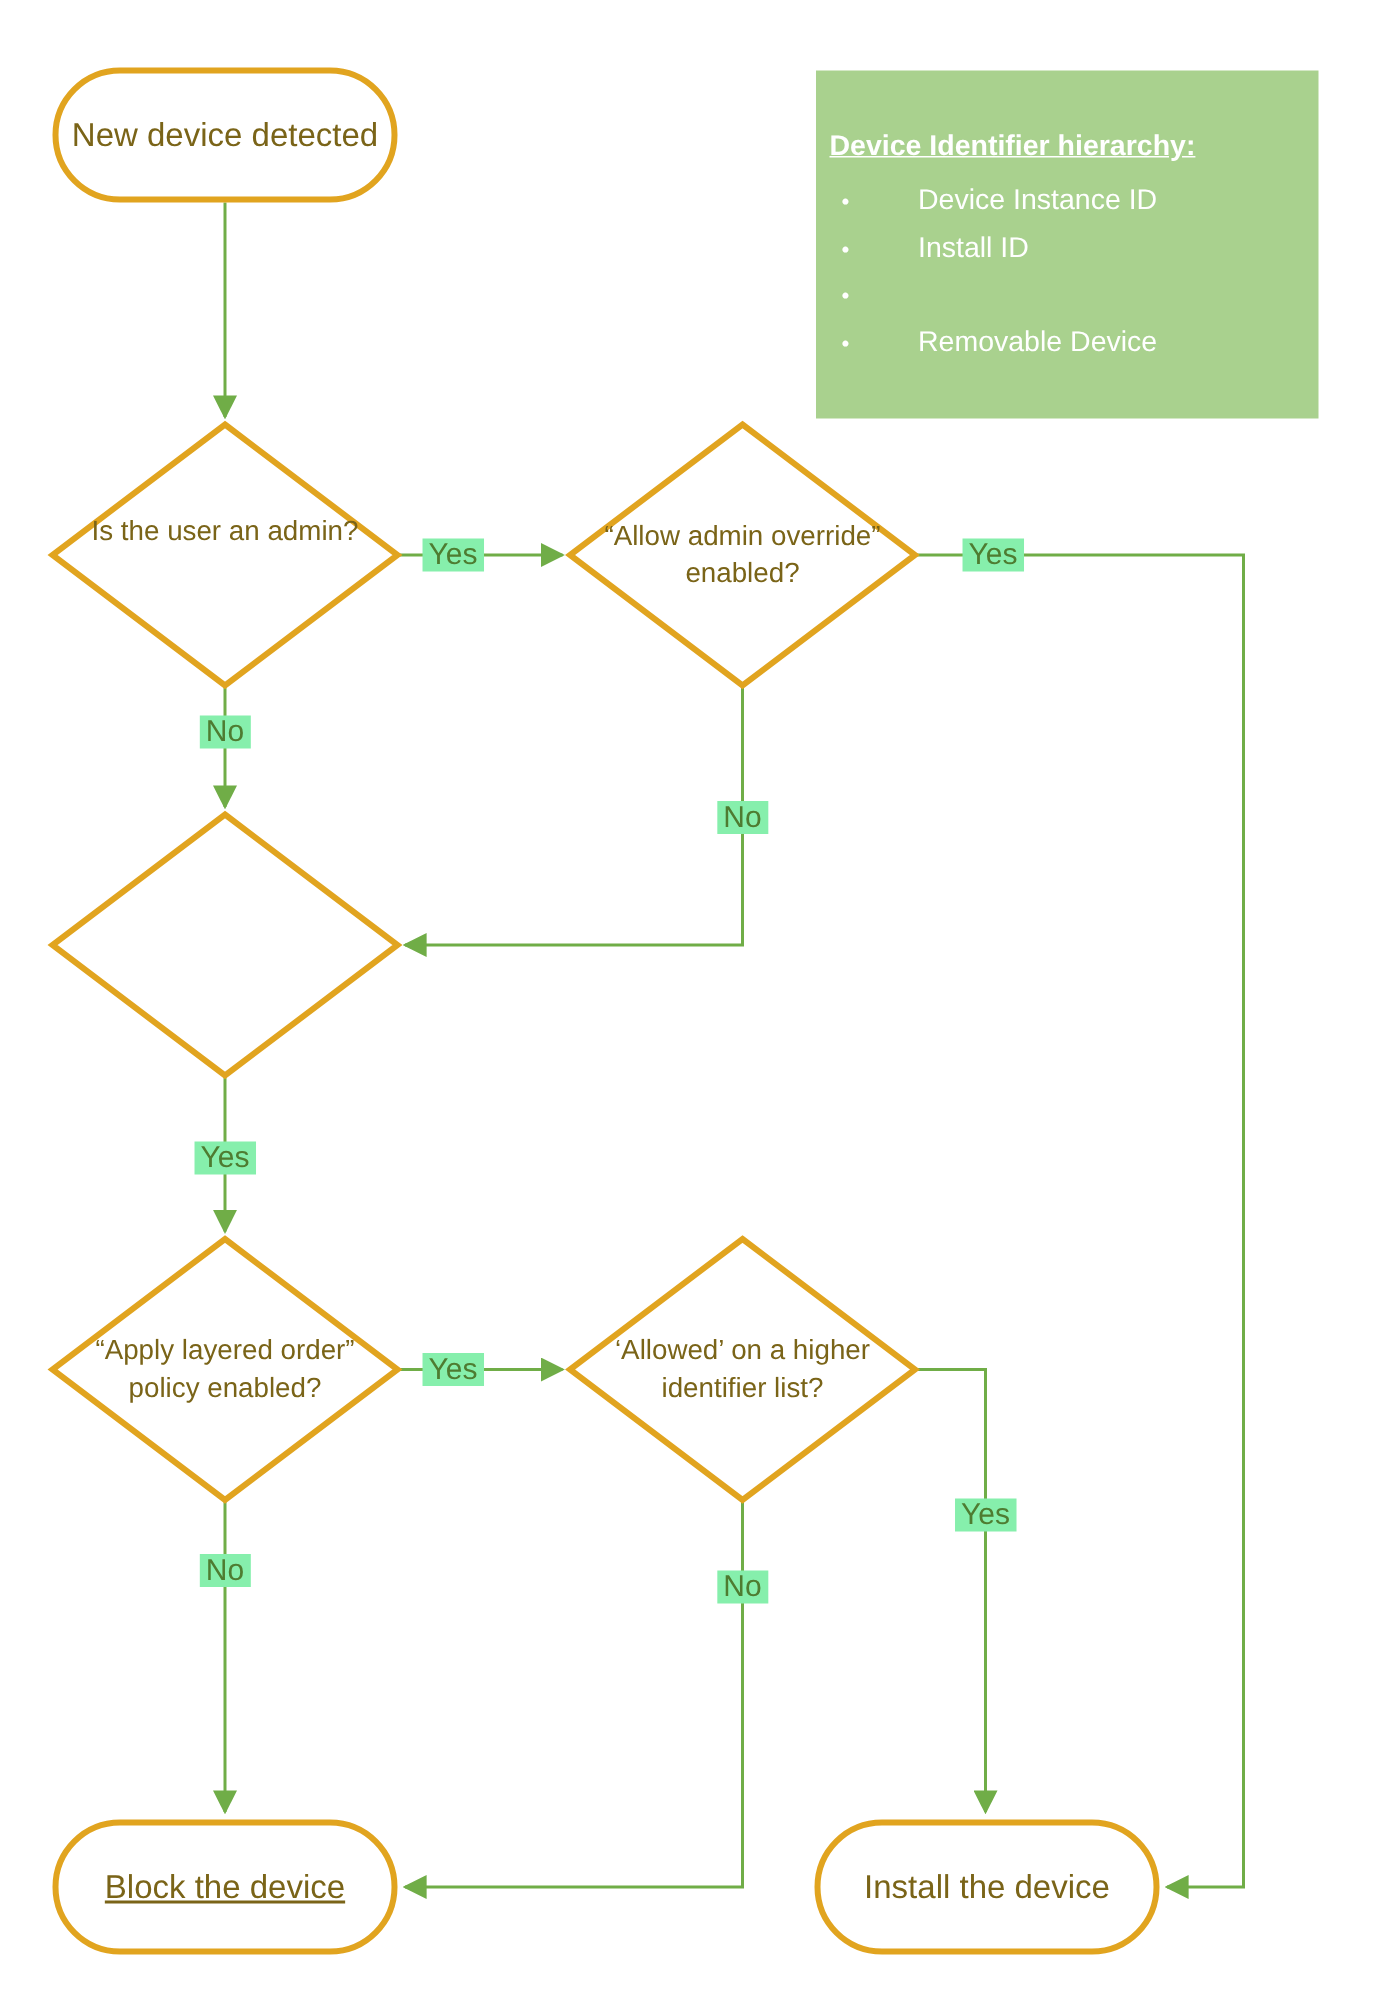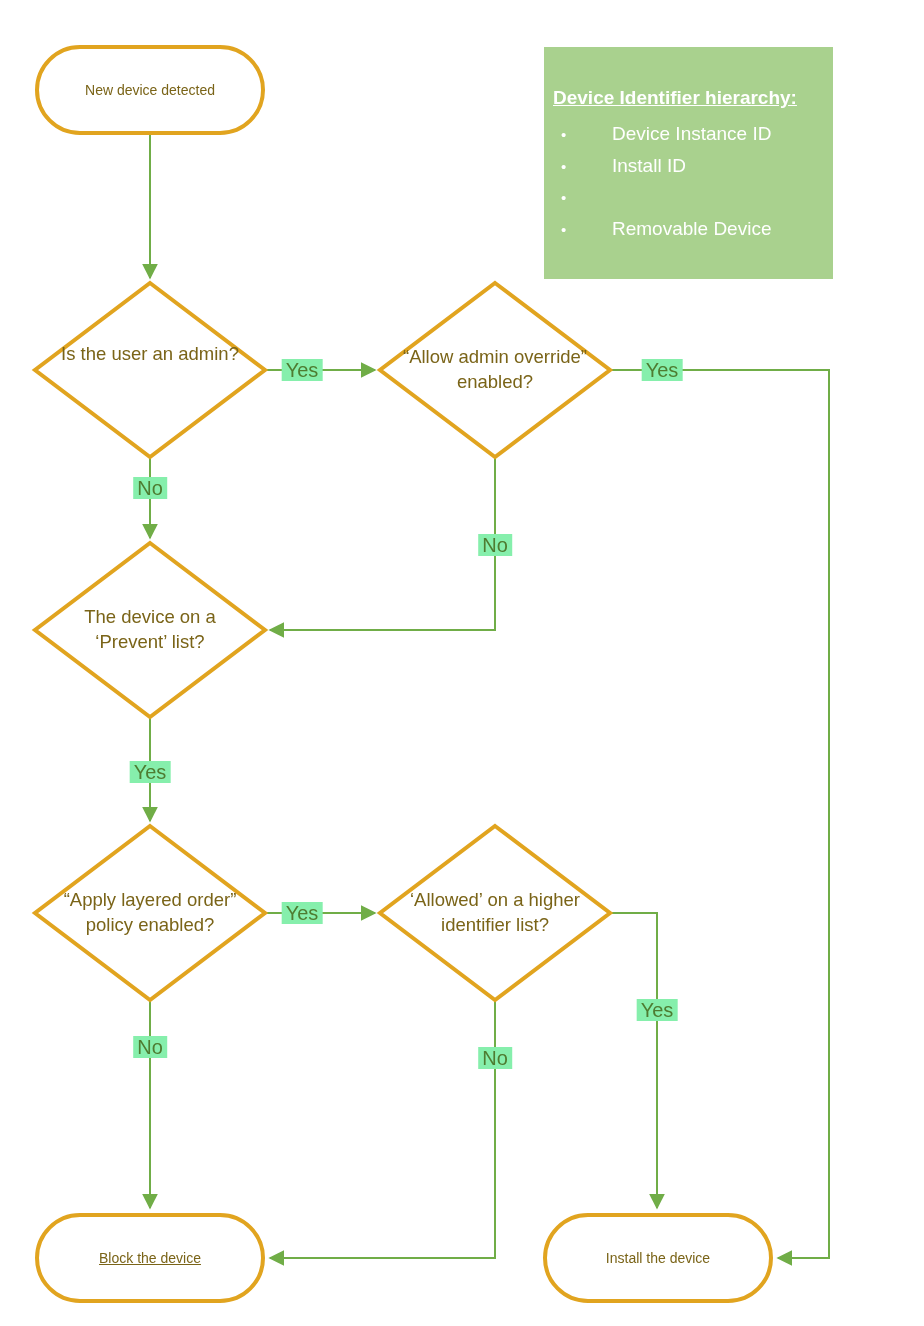"New device detected" .terminator { font-size: 14px -> 22px }
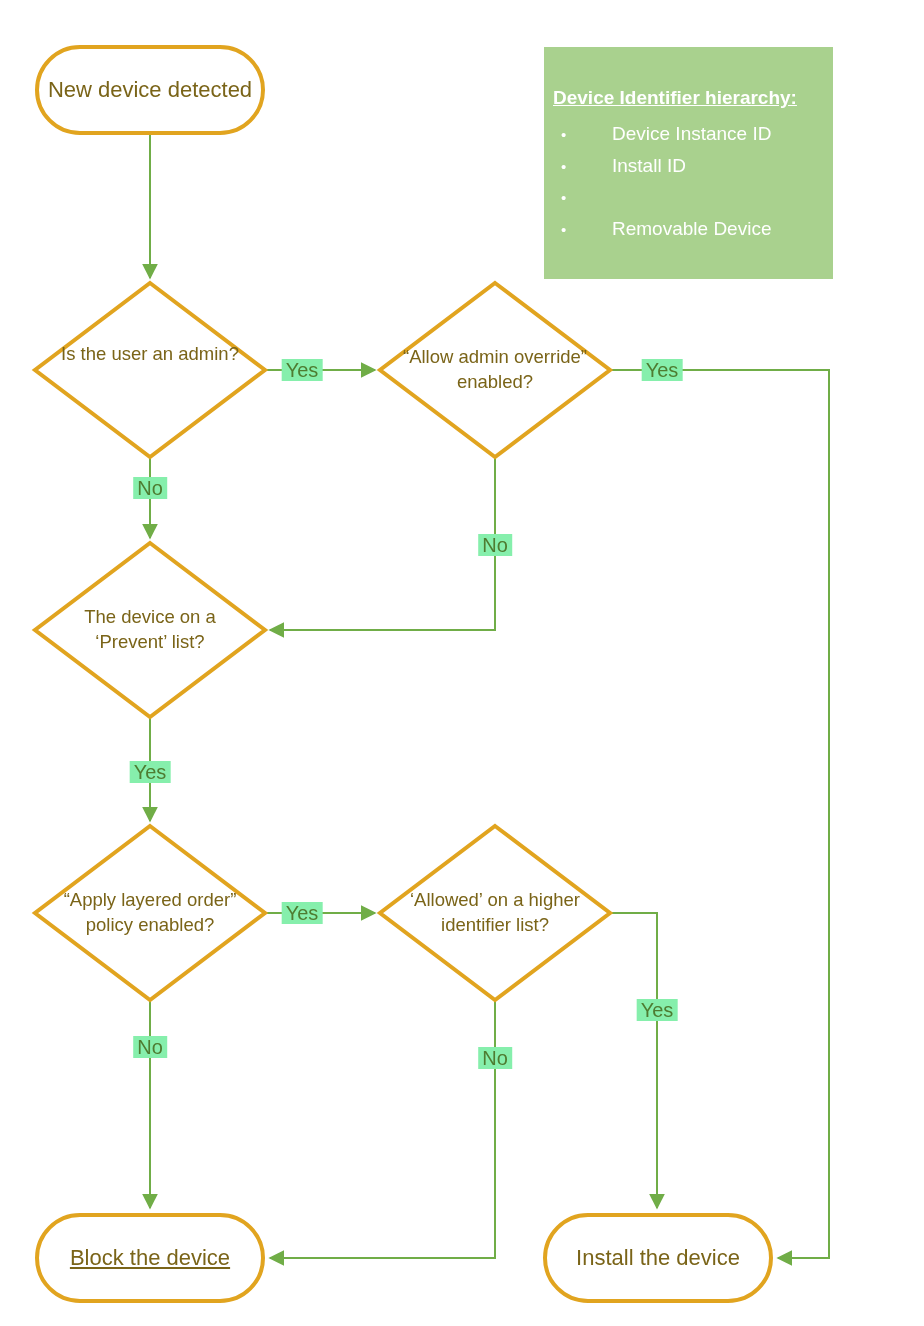"Device Identifier hierarchy:" .legend { width: 289px -> 335px }
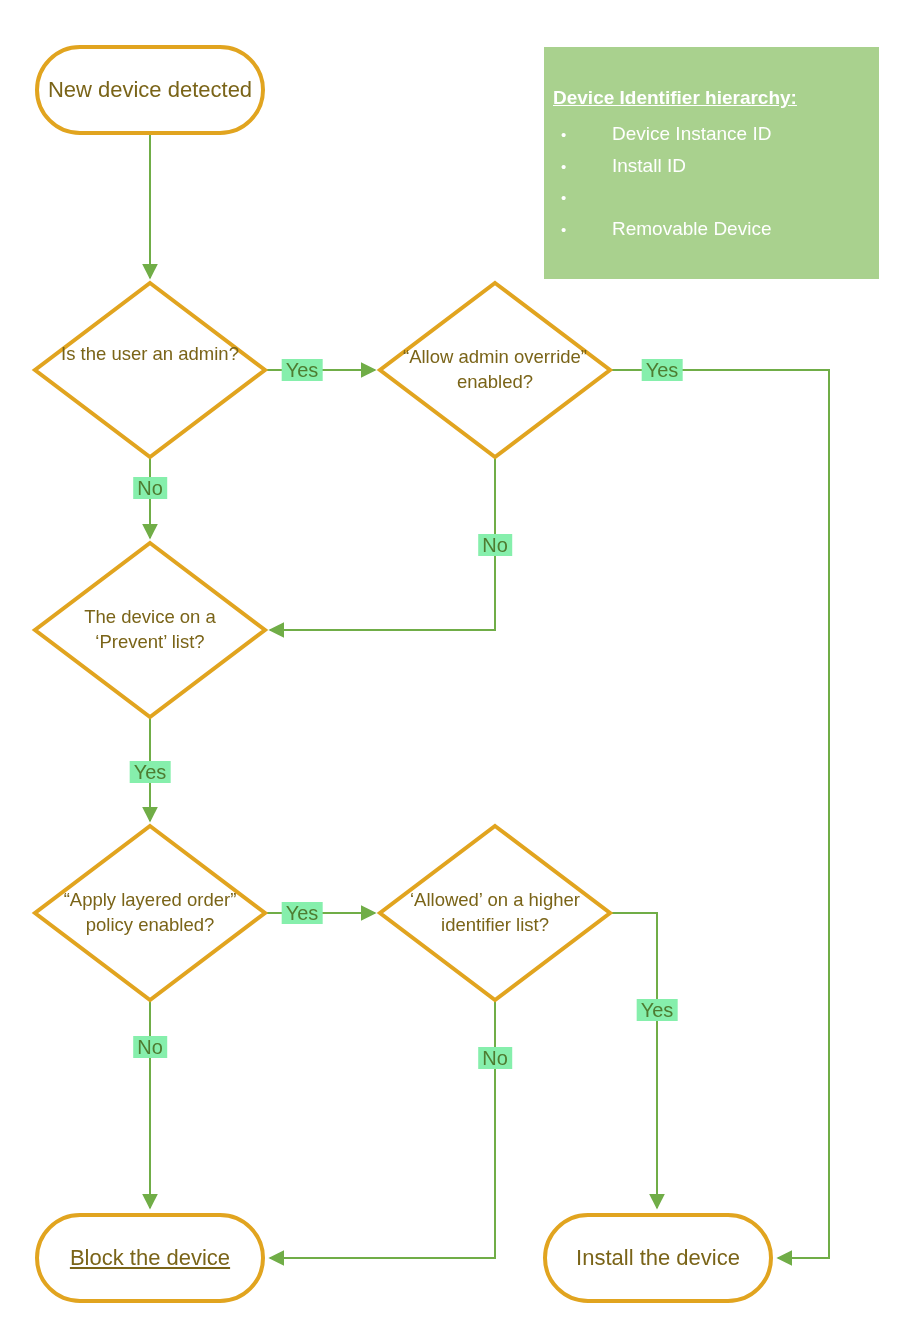"The device on a ‘Prevent’" div.node-text { html: <div>The device on a ‘Prevent’ list?</div> -> none }
